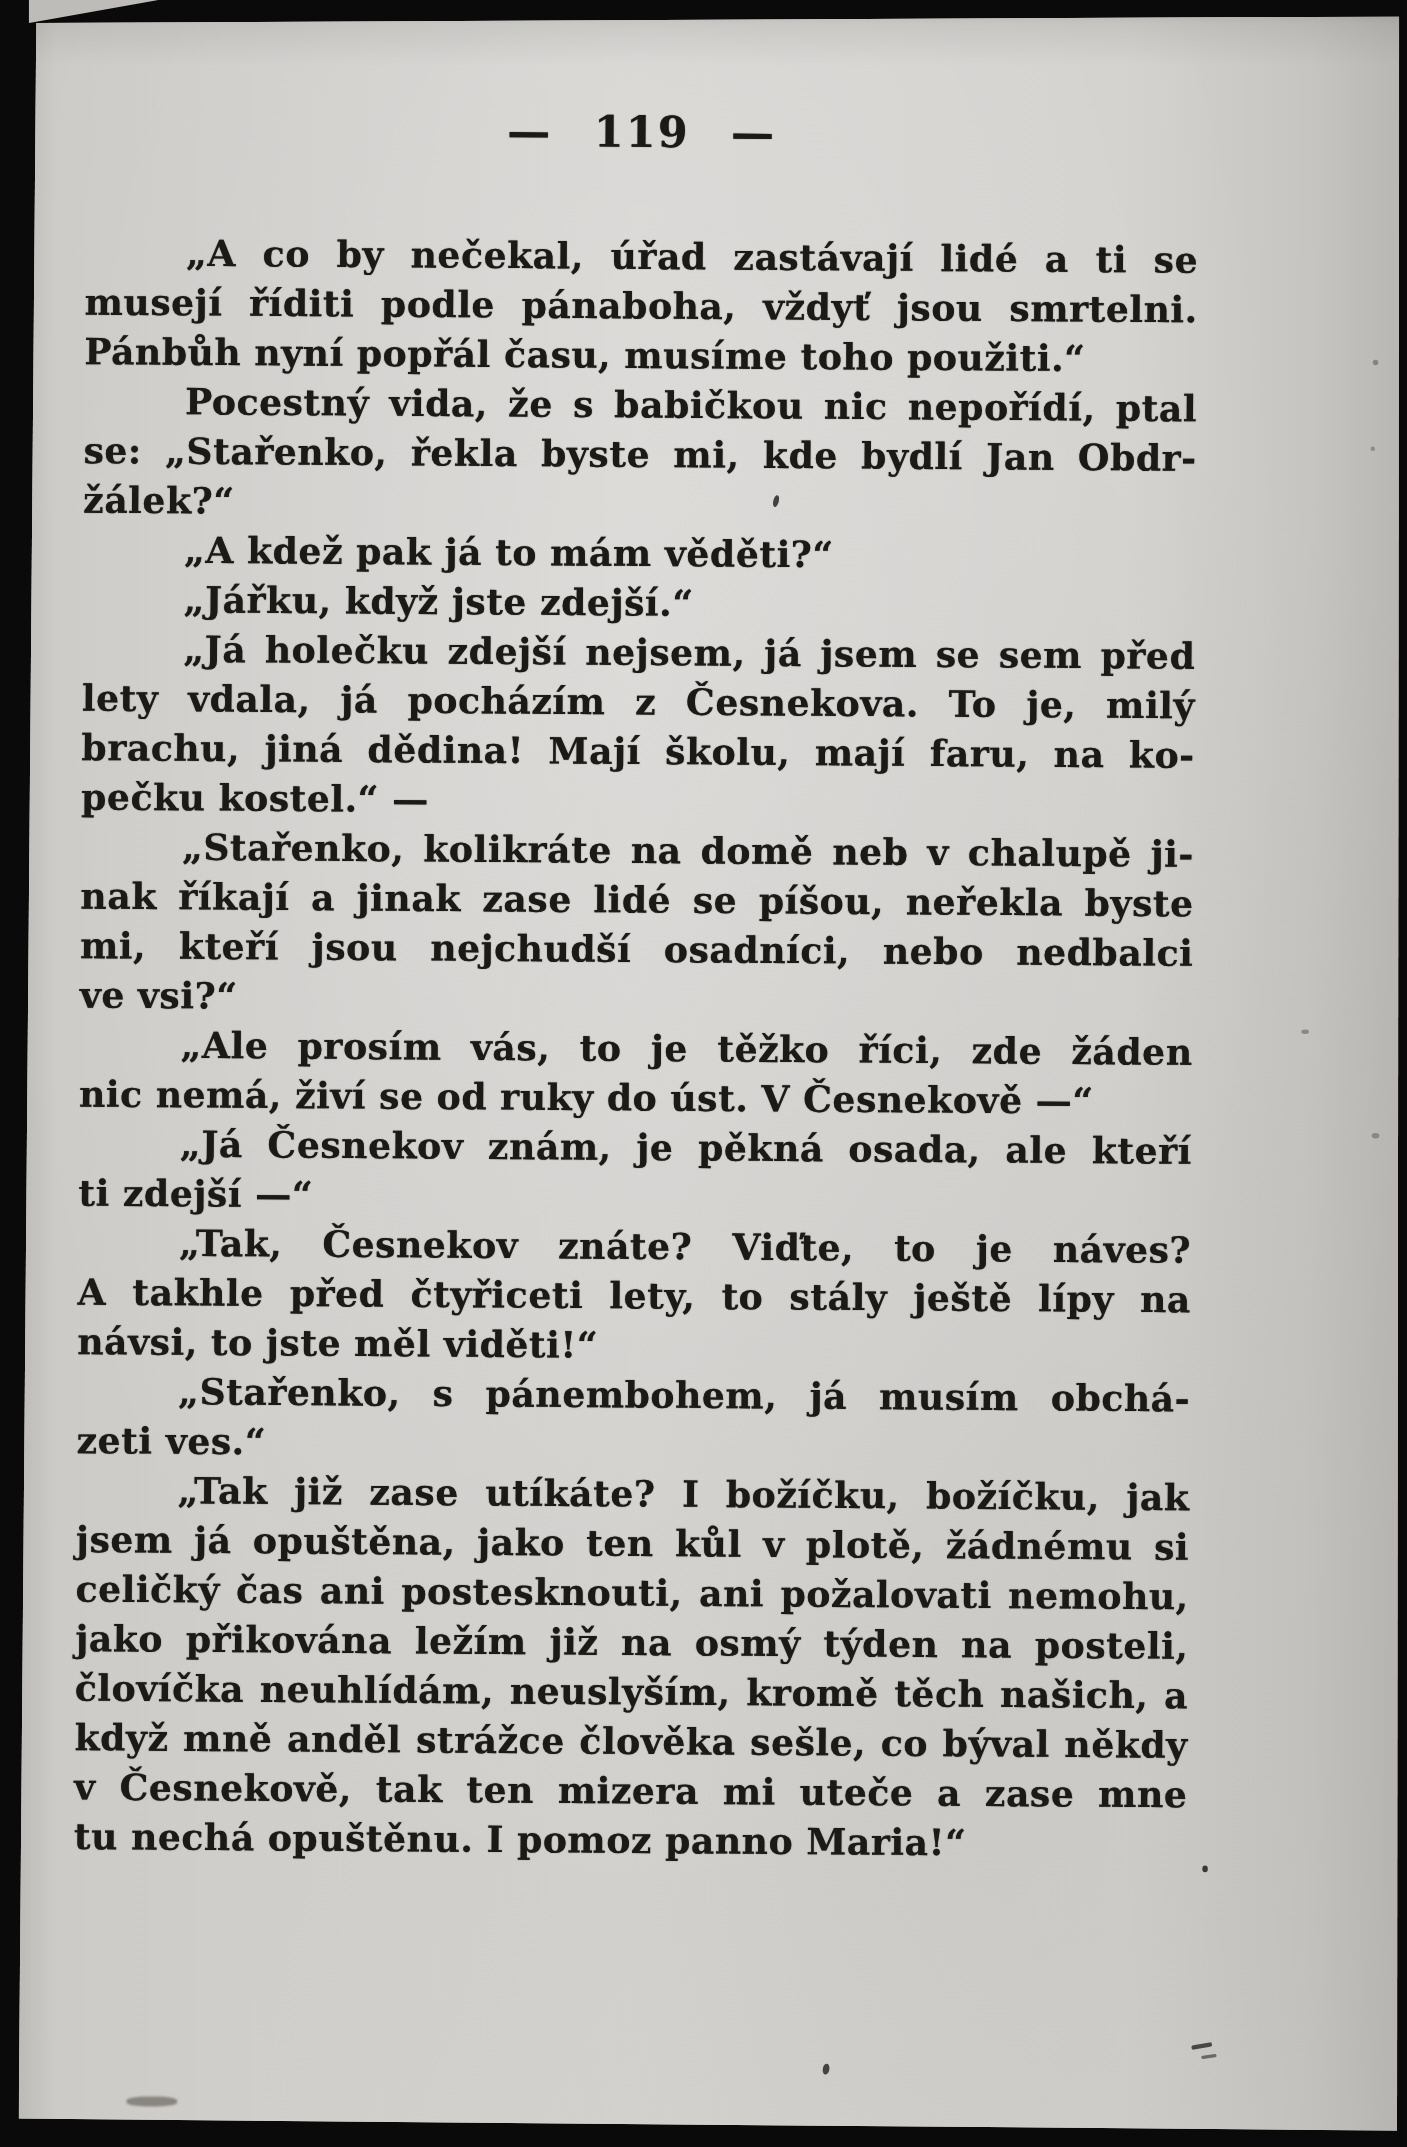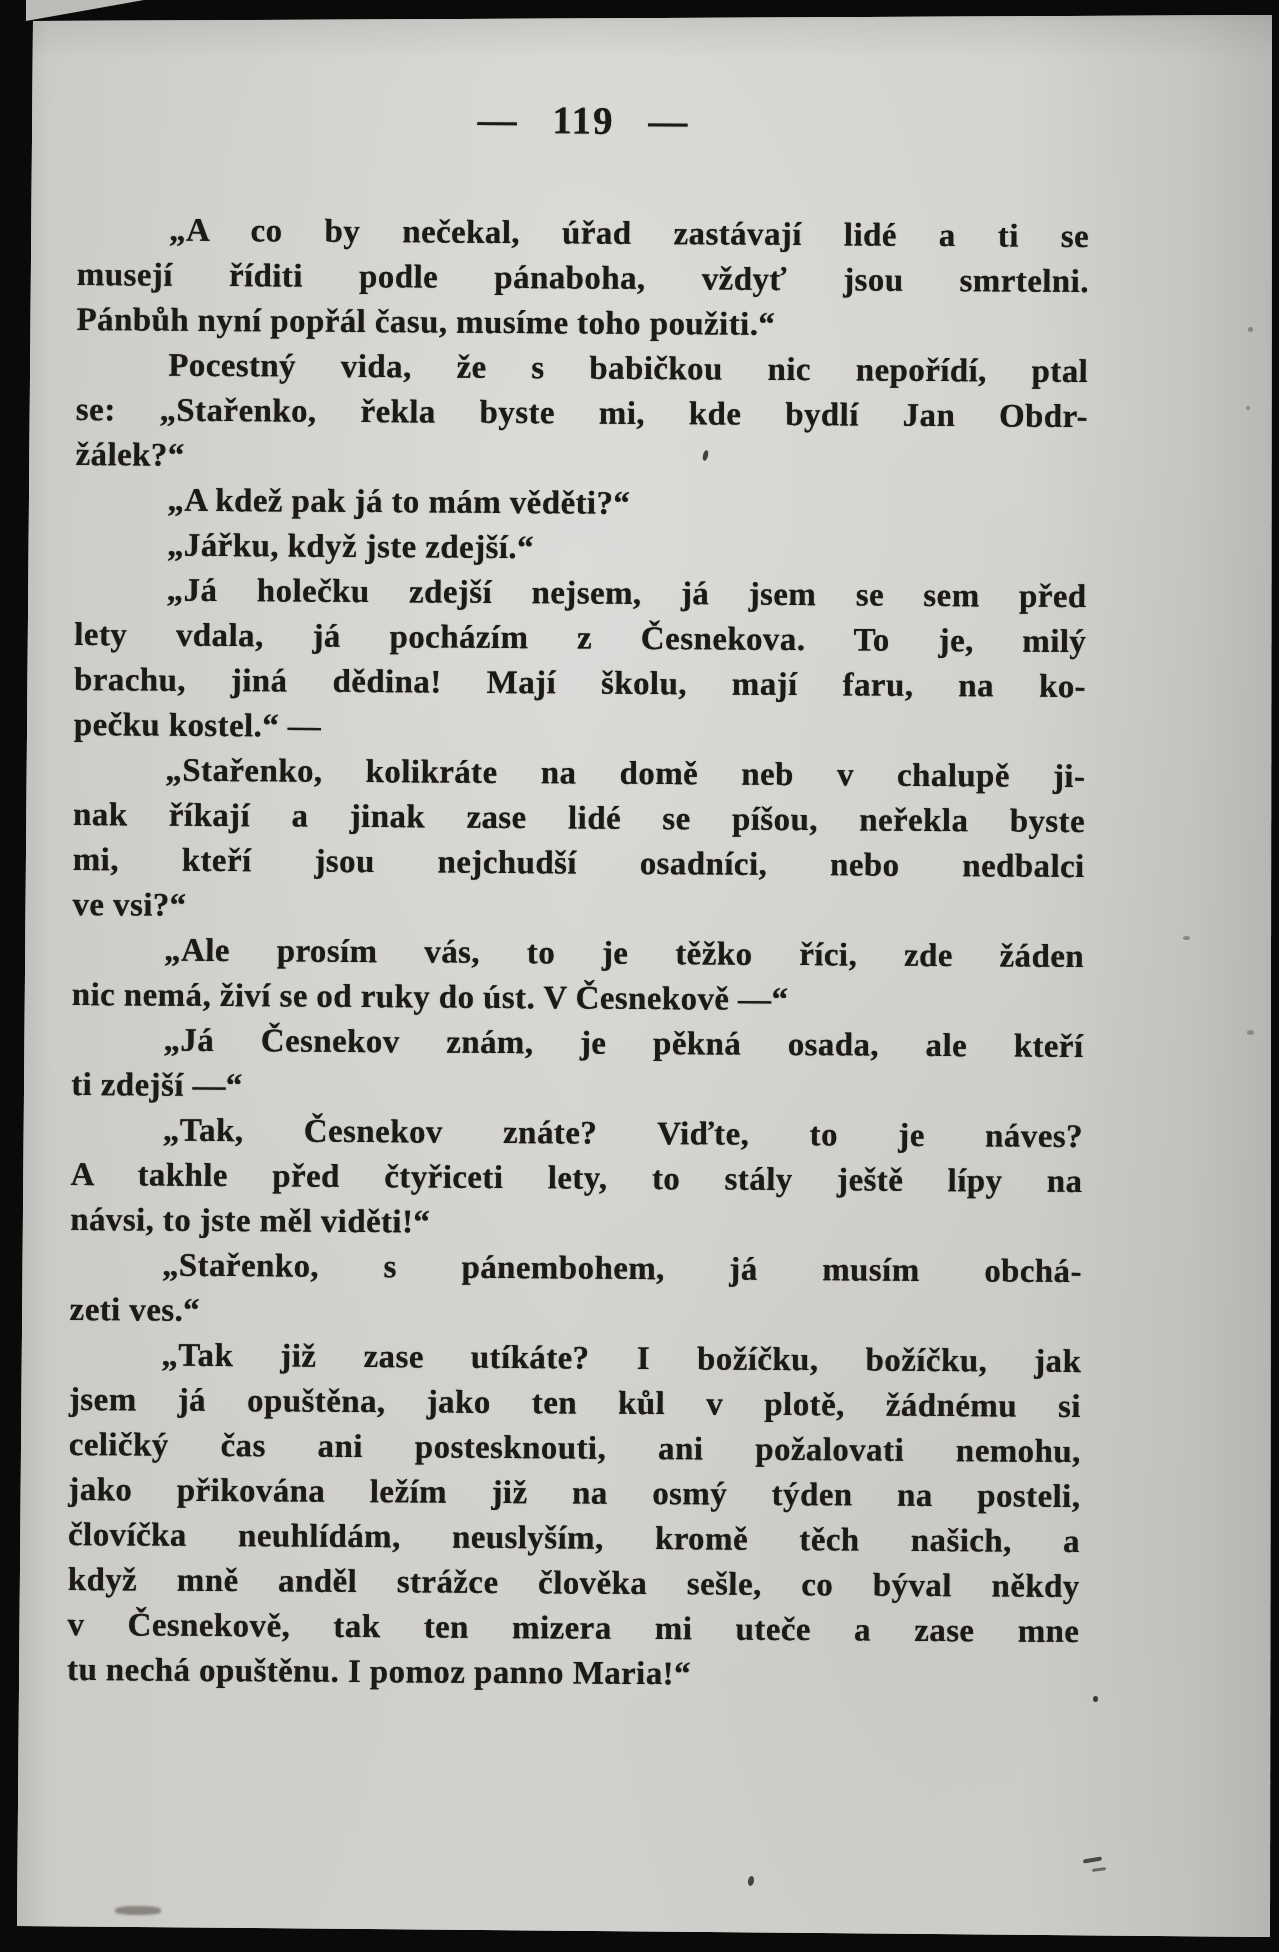"— 119 —" .paper { font-family: Liberation Serif, serif -> none }
